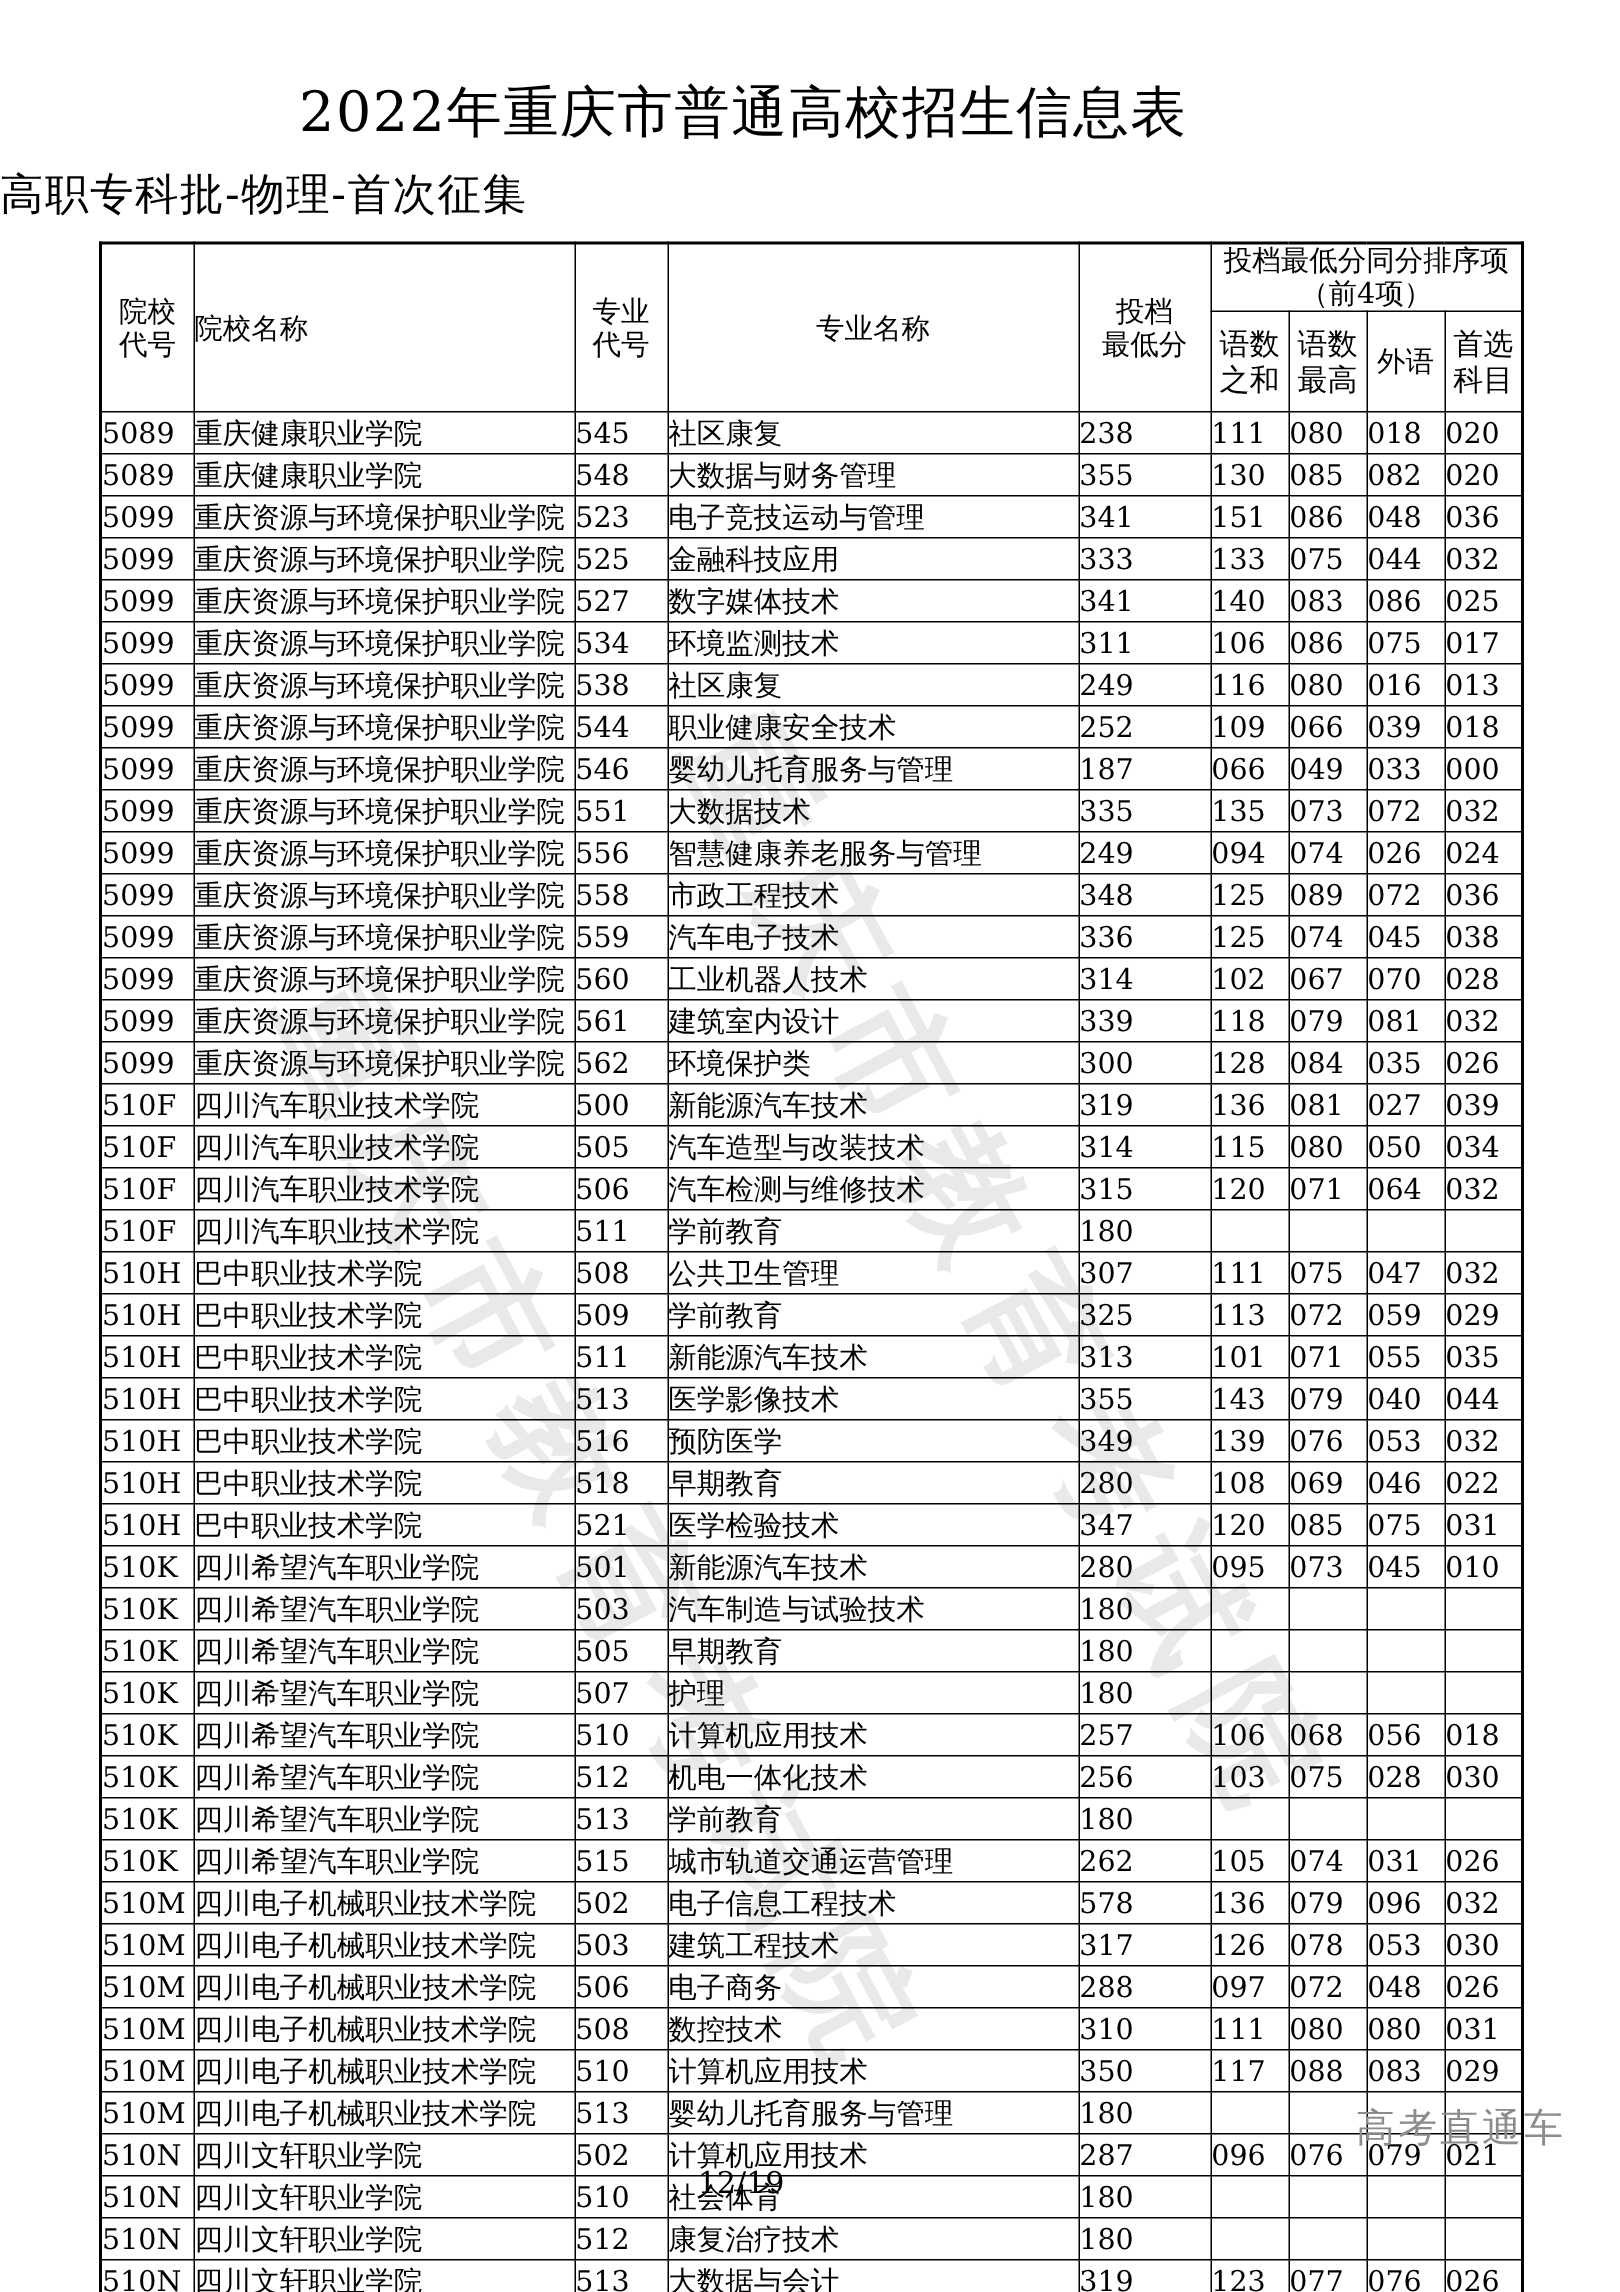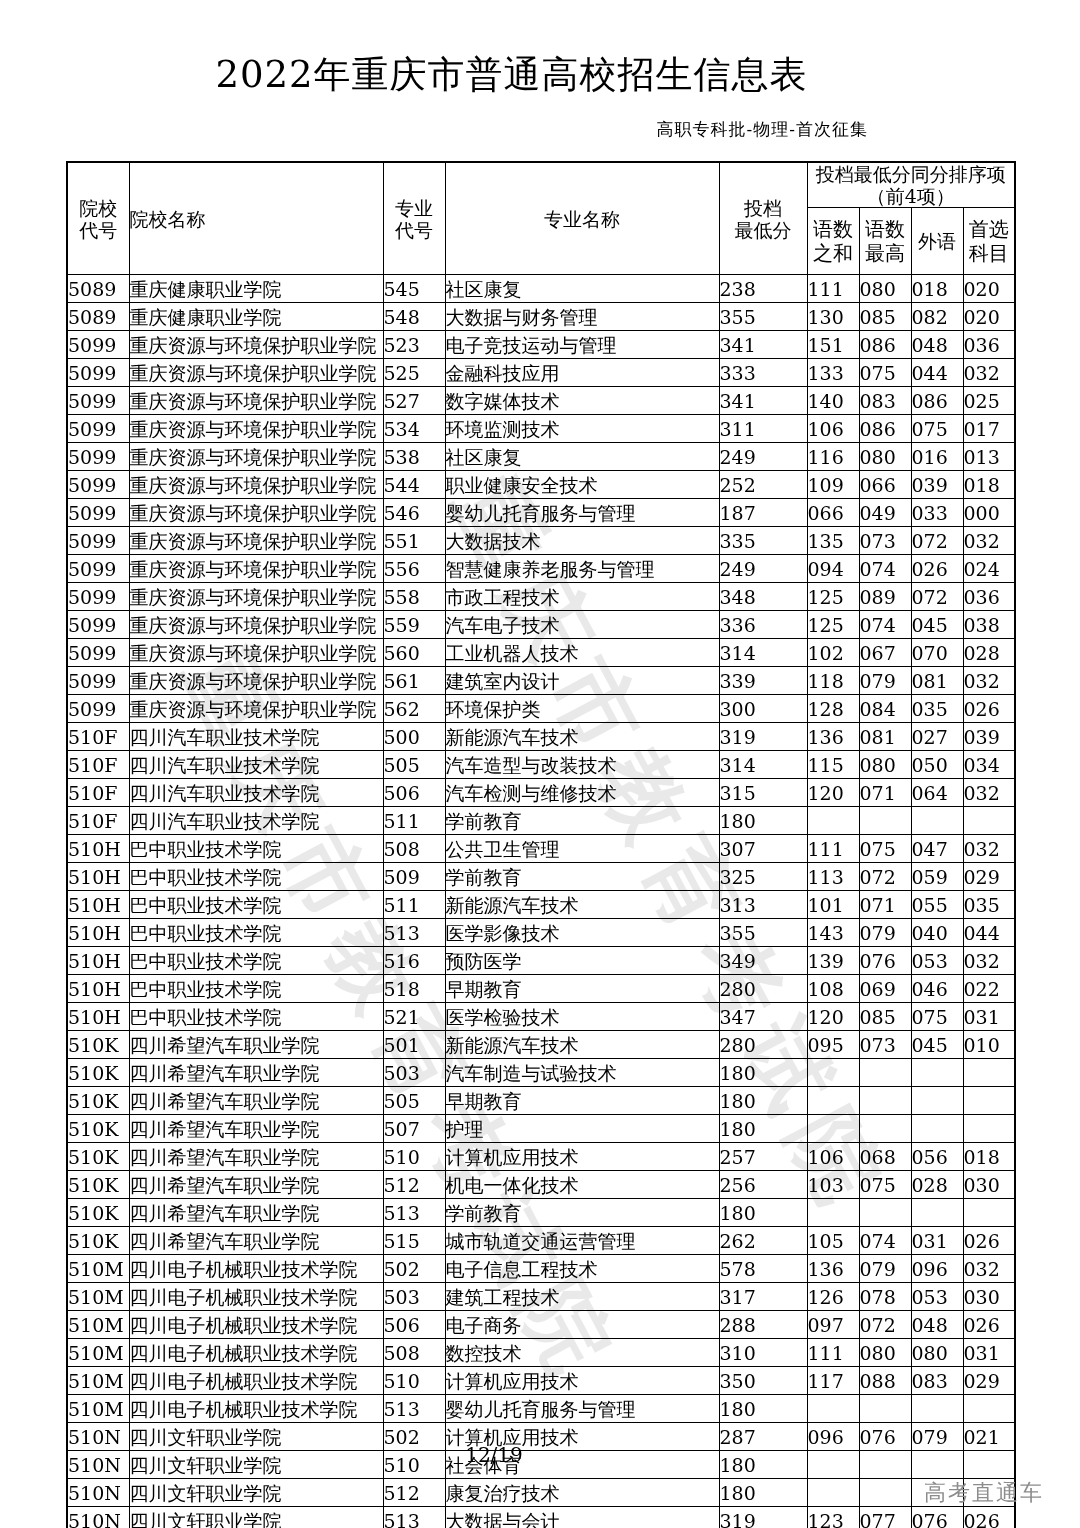"2022年重庆市普通高校招生信息表" .title-main { left: 16px -> 0 }
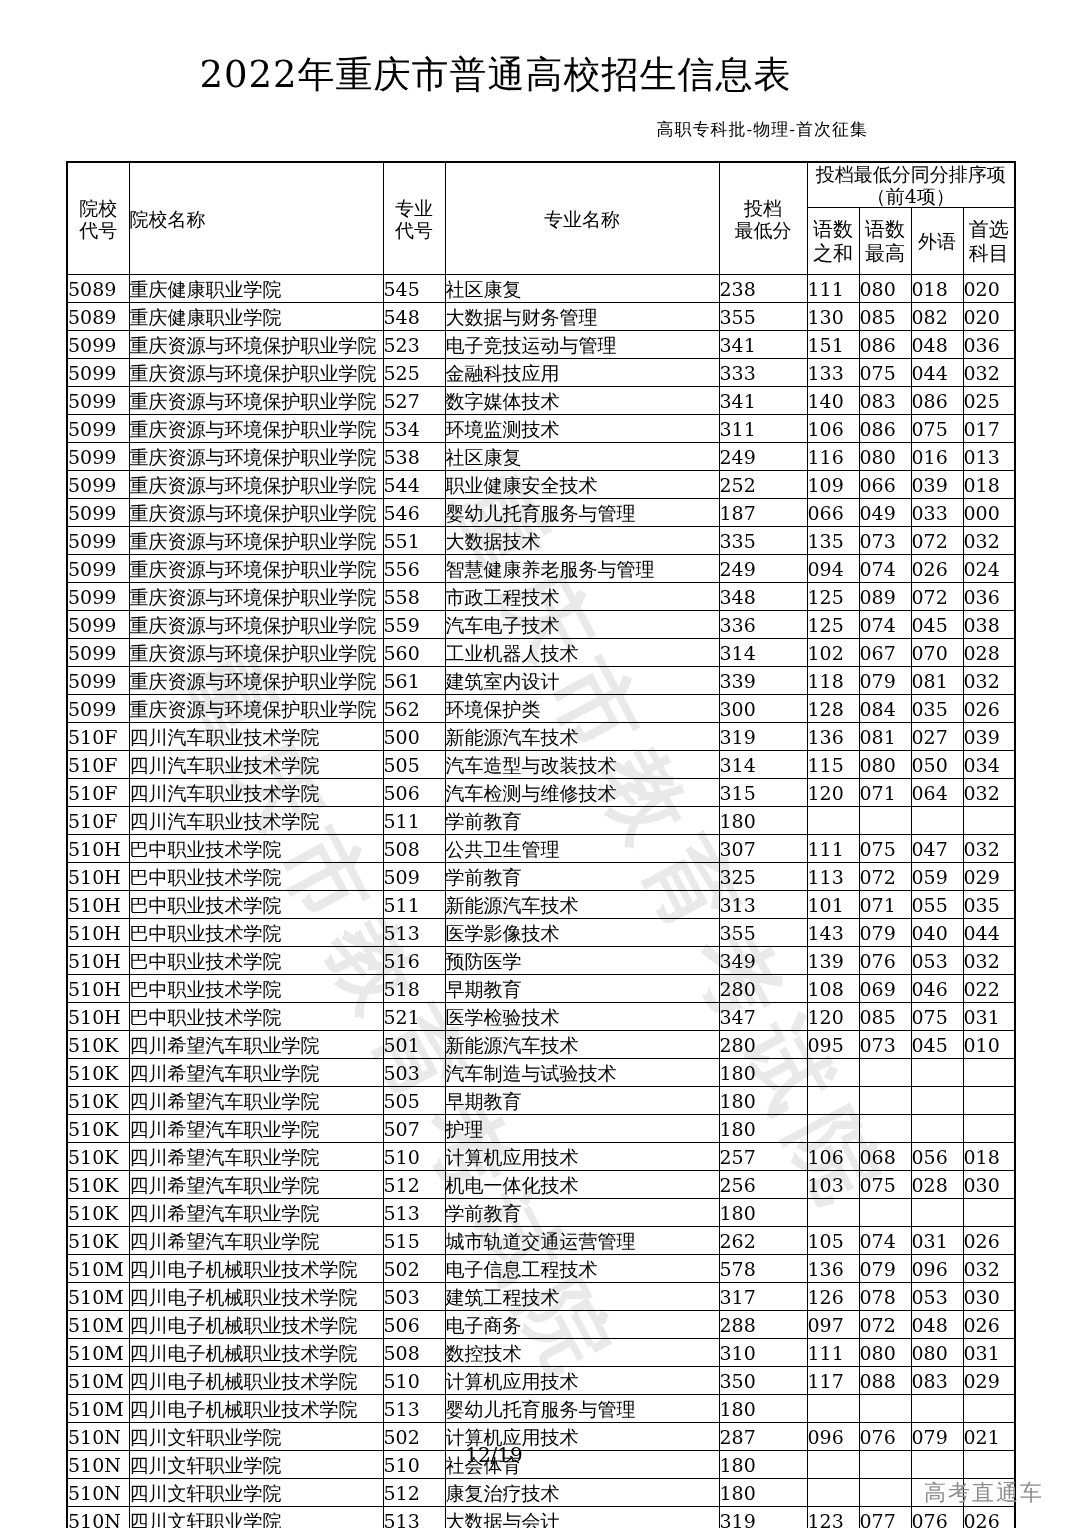"高职专科批-物理-首次征集" .title-sub { font-size: 17px -> 29px; text-align: right -> left }
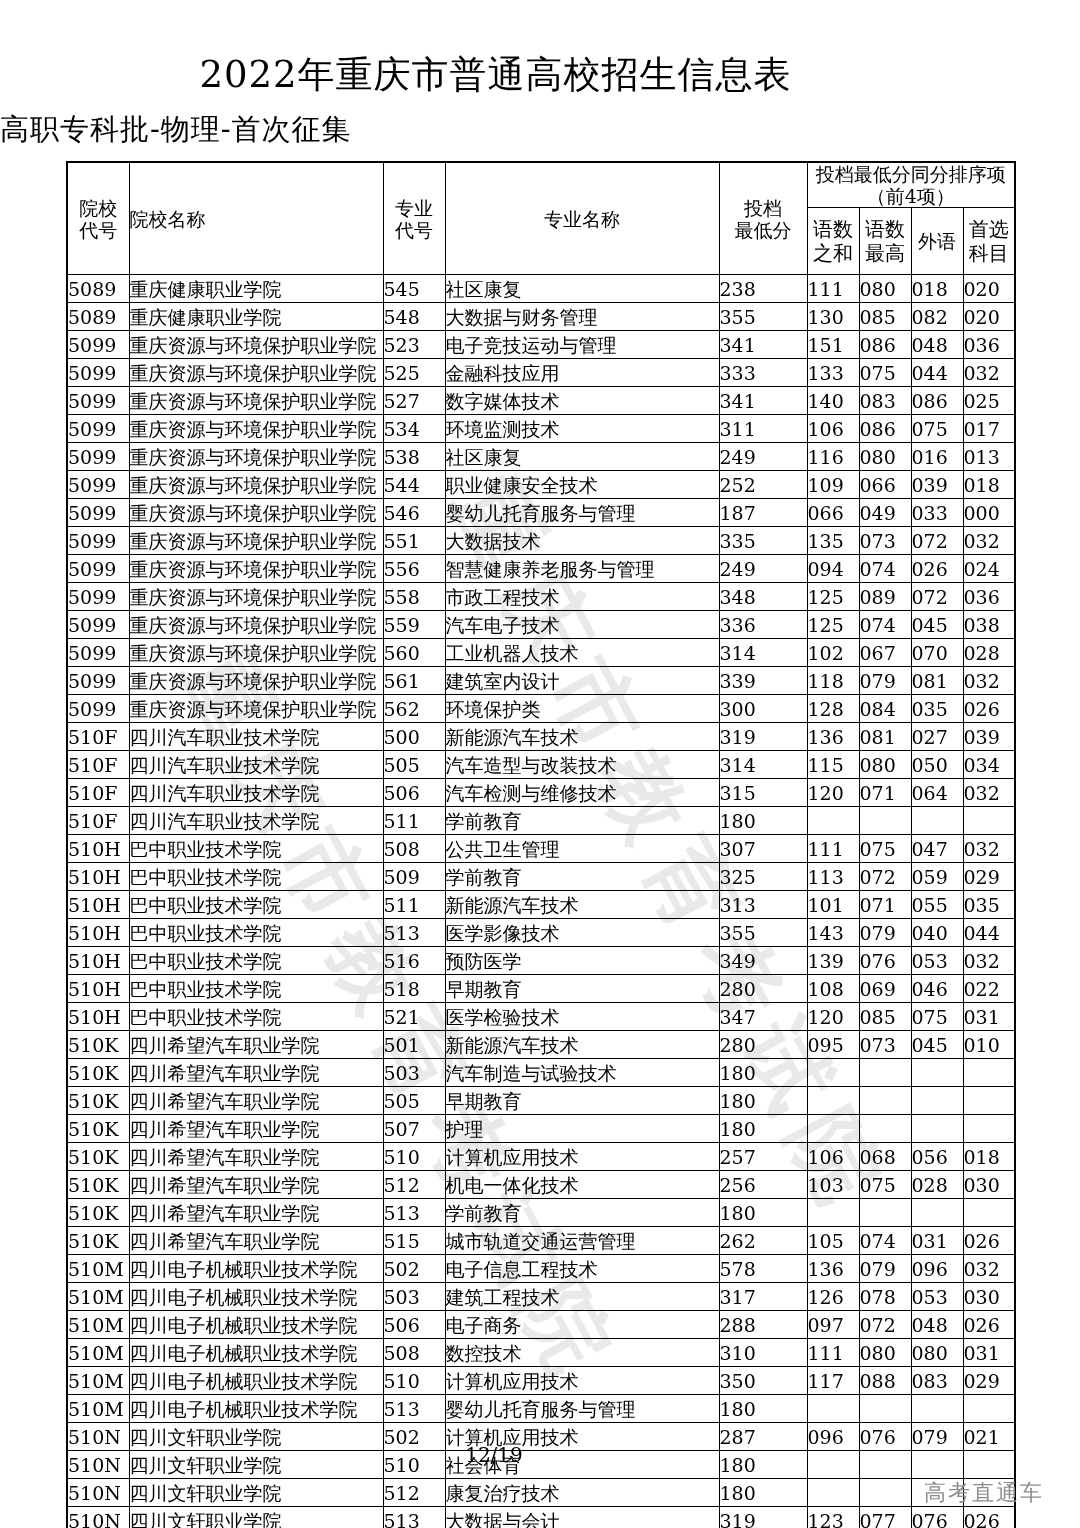"高考直通车" .brand { font-size: 22px -> 26px; top: 1478px -> 1401px }
